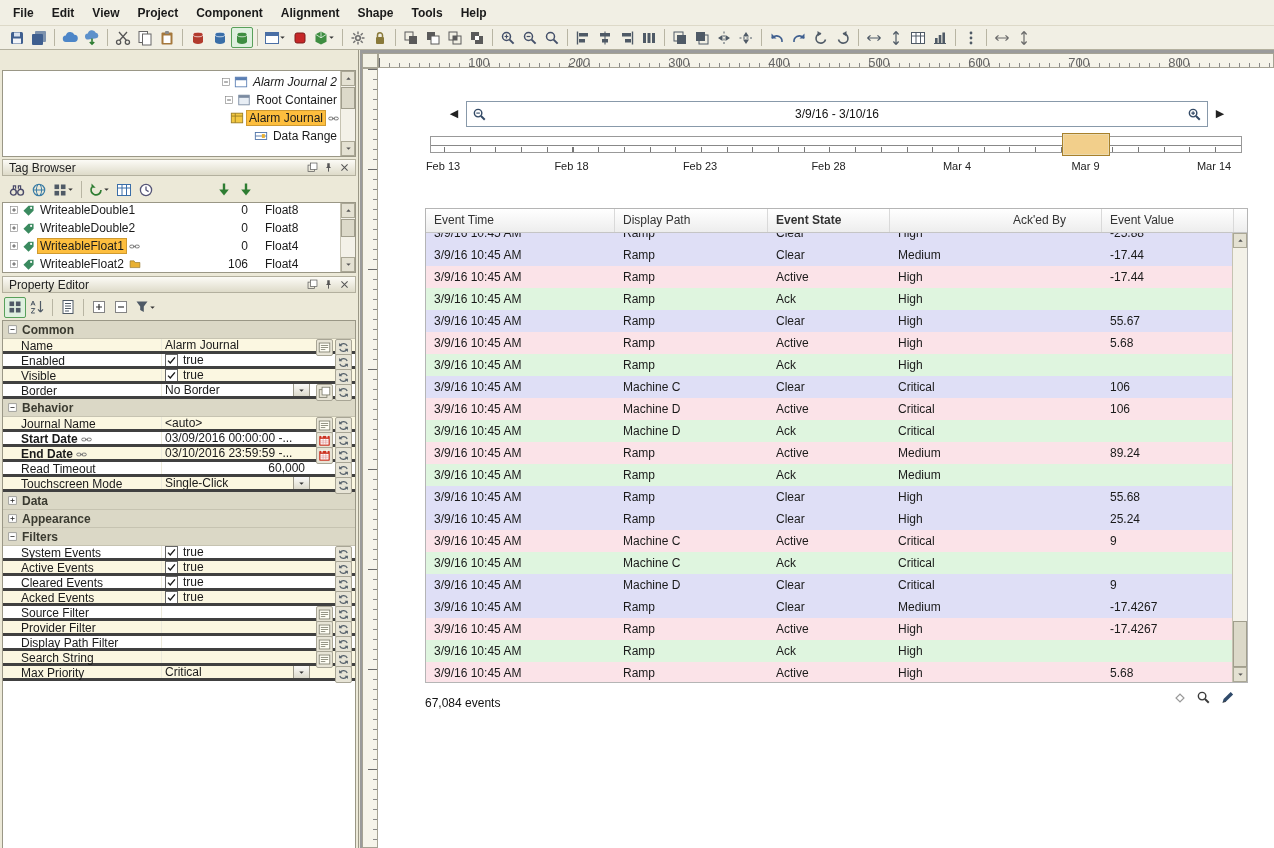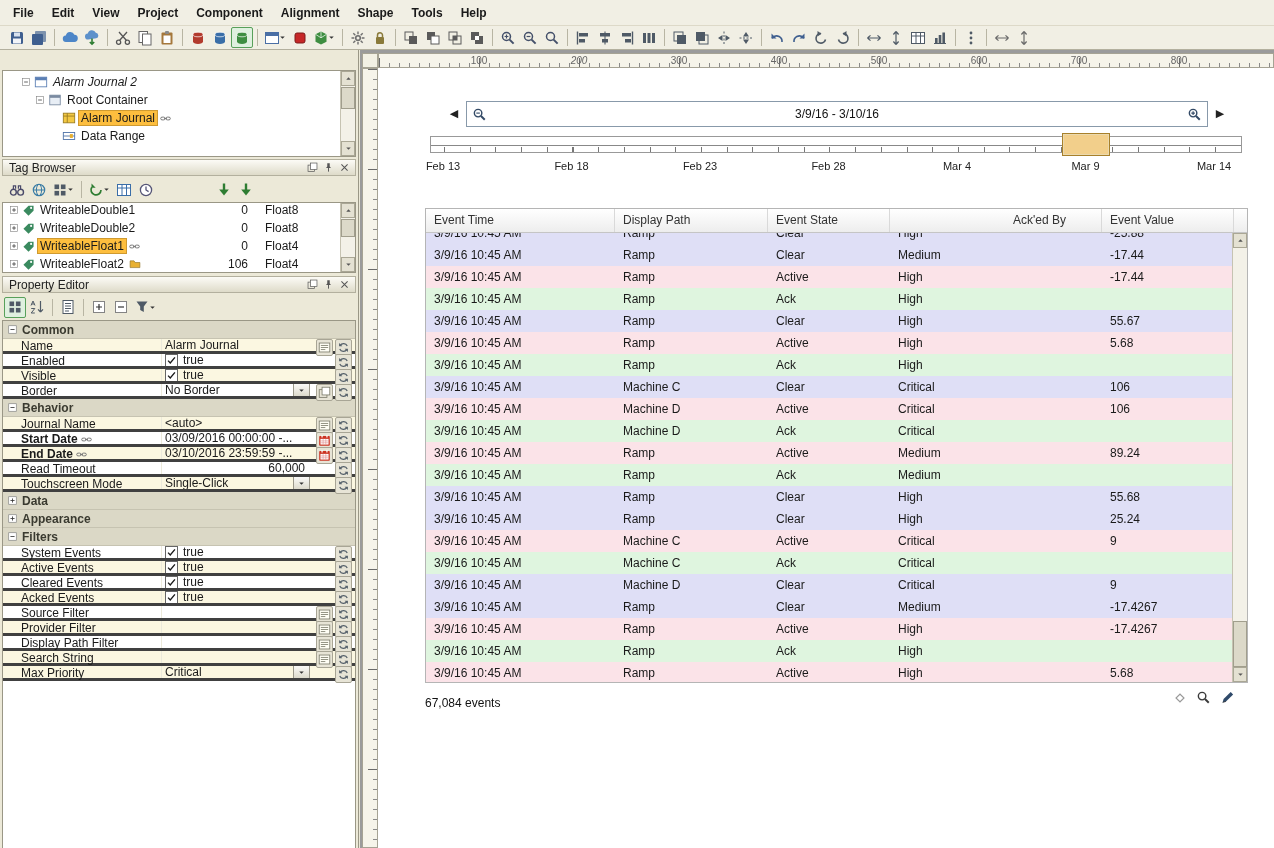"100" .rnum { font-size: 10px -> 13px }
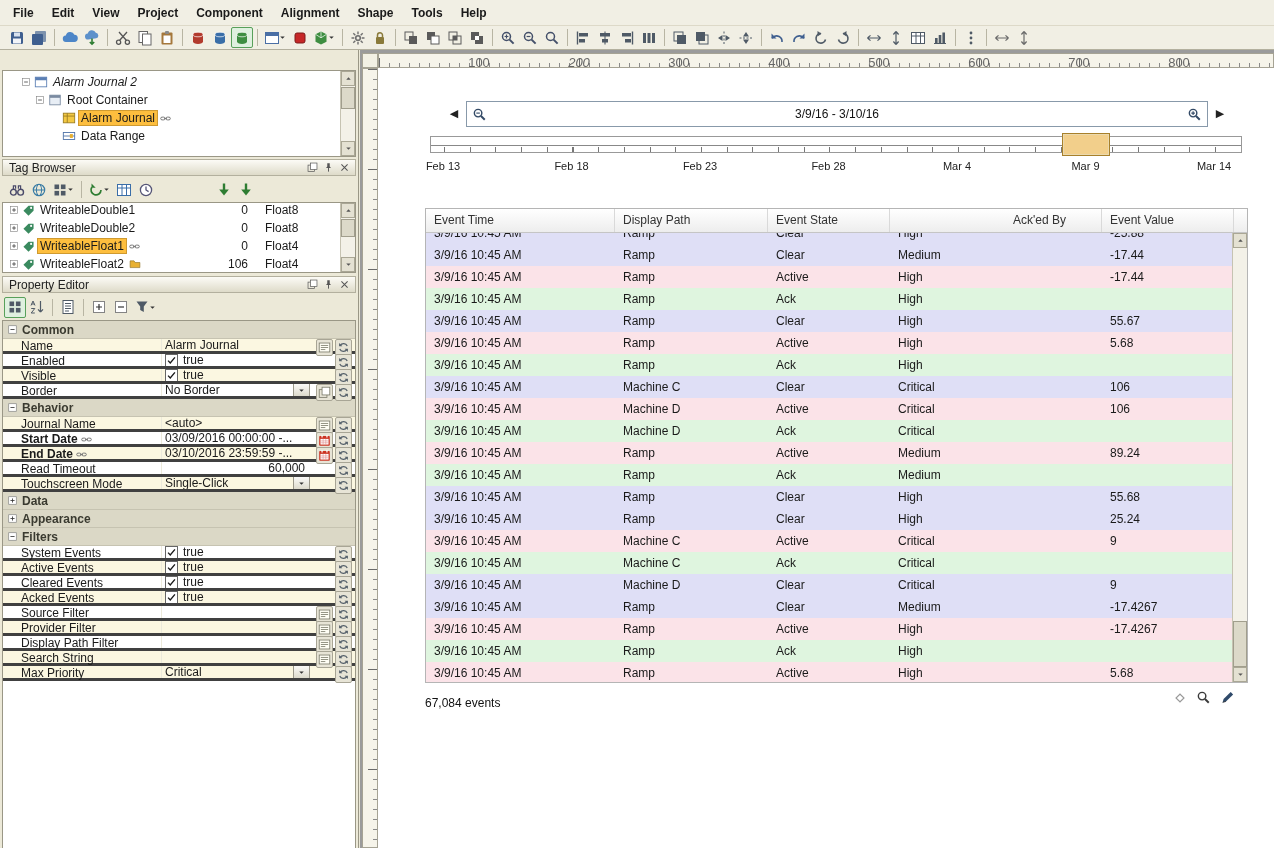"Alarm Journal 2" .tree-row { justify-content: none -> flex-end }
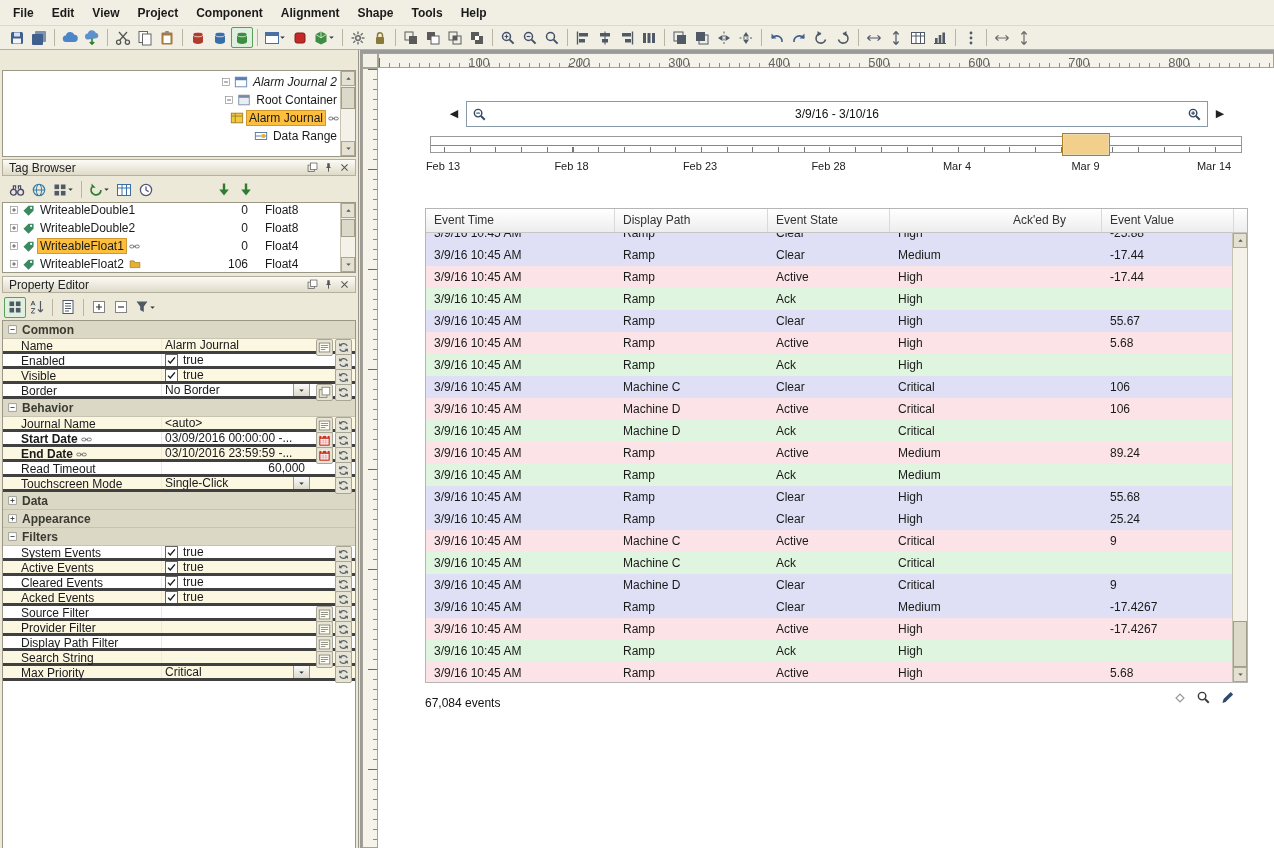"Event State" div.th { font-weight: none -> bold }
